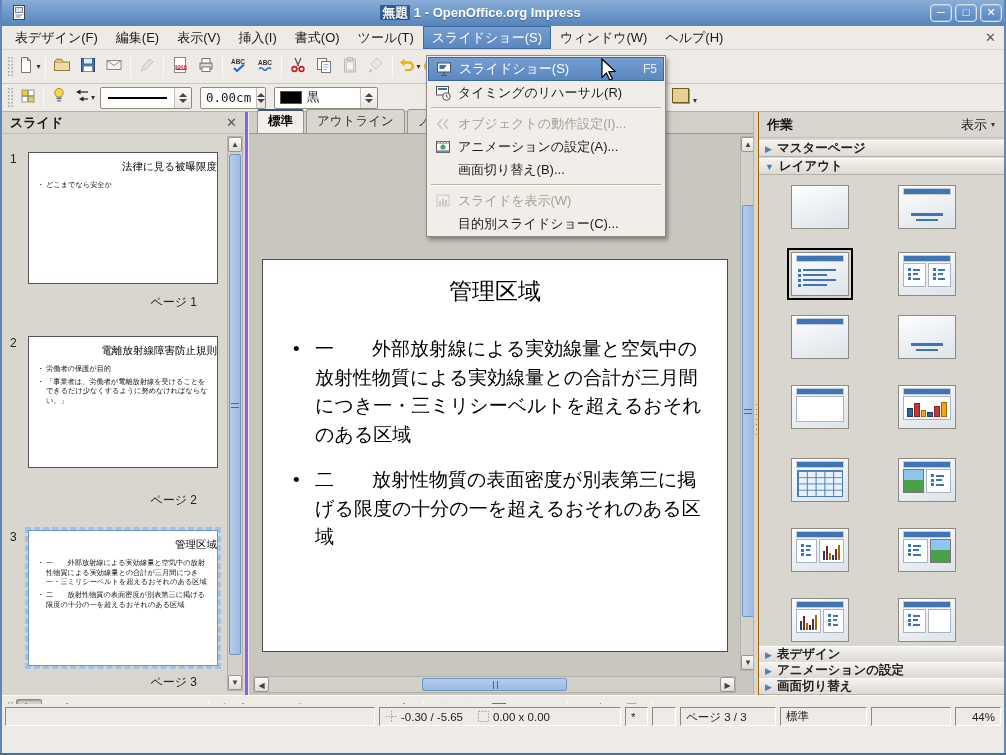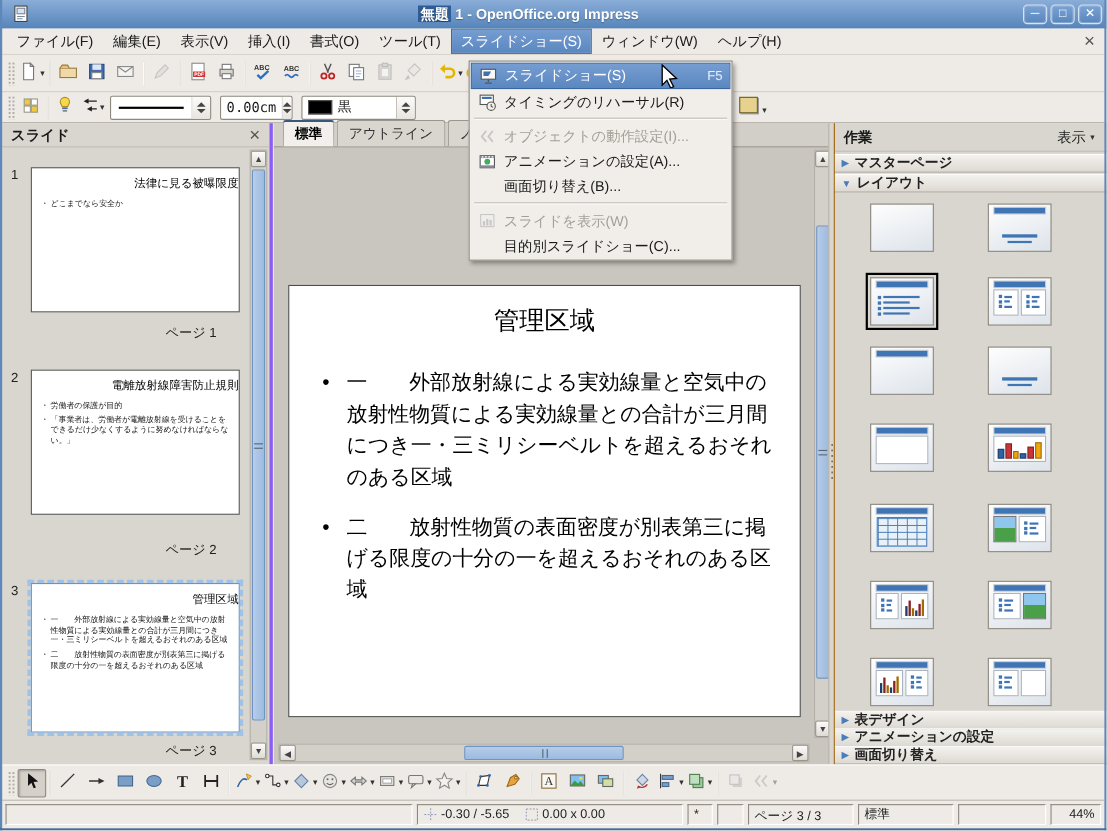"ファイル(F)" span.menuitem { text: ファイル -> 表デザイン }
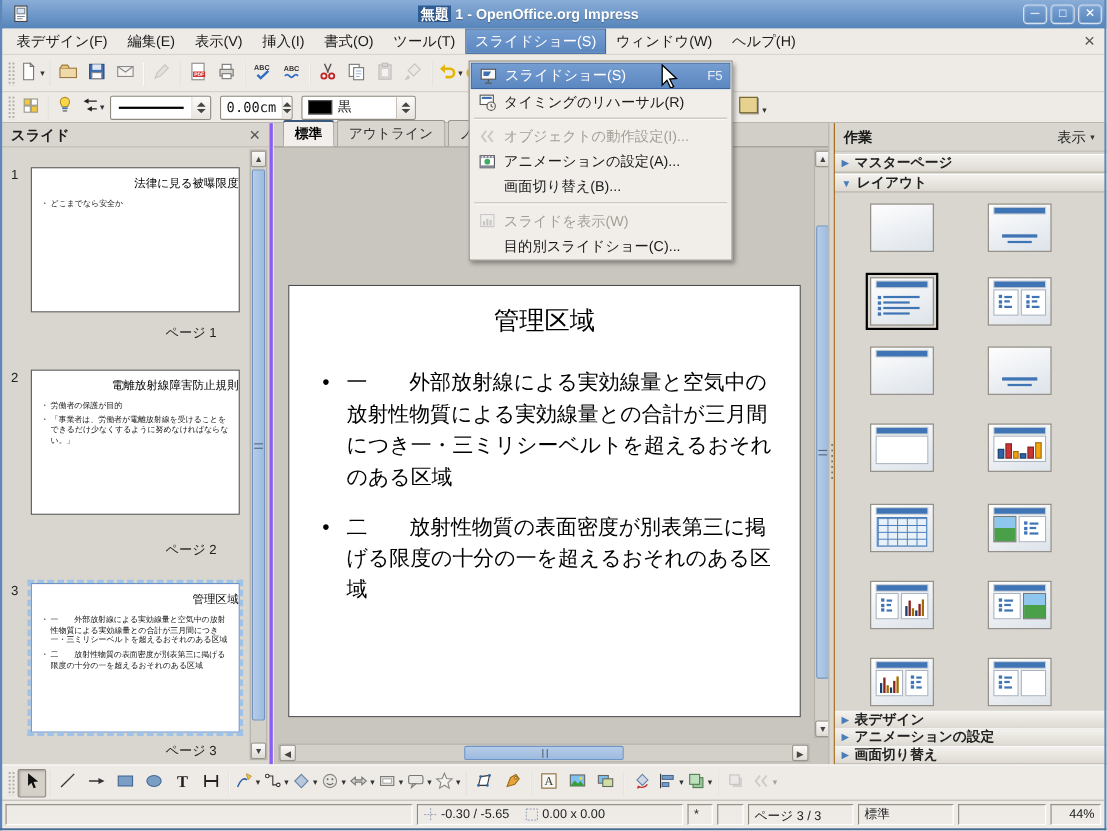"-0.30 / -5.65" .statusbar { top: 728px -> 704px }
